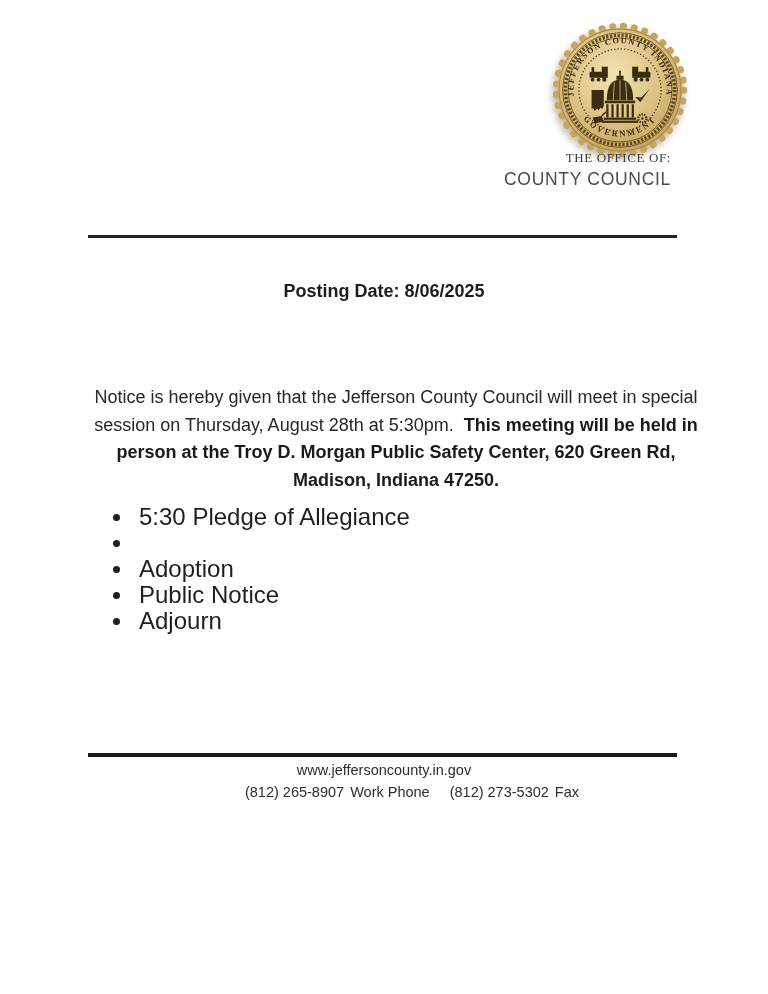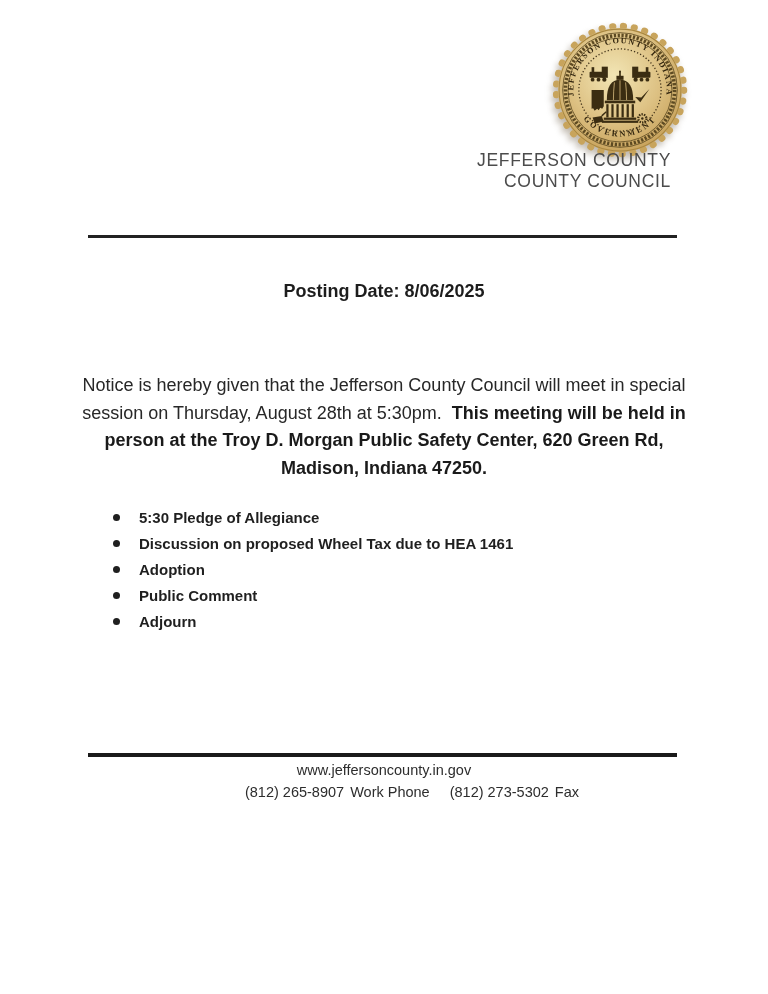"THE OFFICE OF:" div.office-label { html: none -> <div>THE OFFICE OF:</div> }
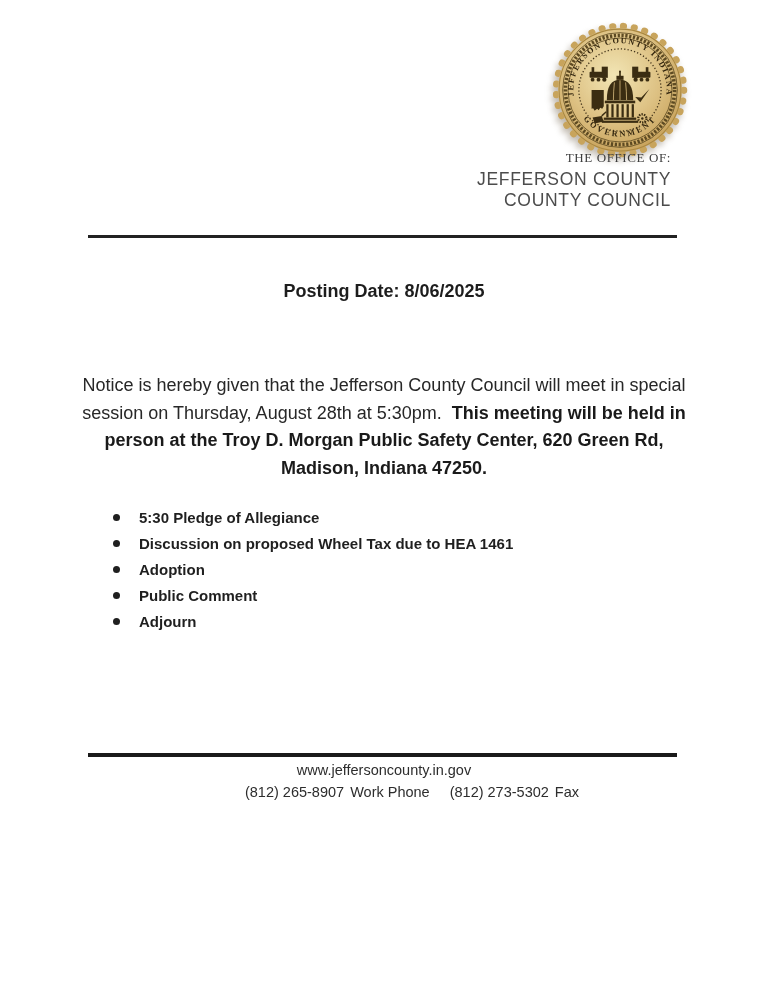"JEFFERSON COUNTY" div.org { html: <div>JEFFERSON COUNTY</div> -> none }
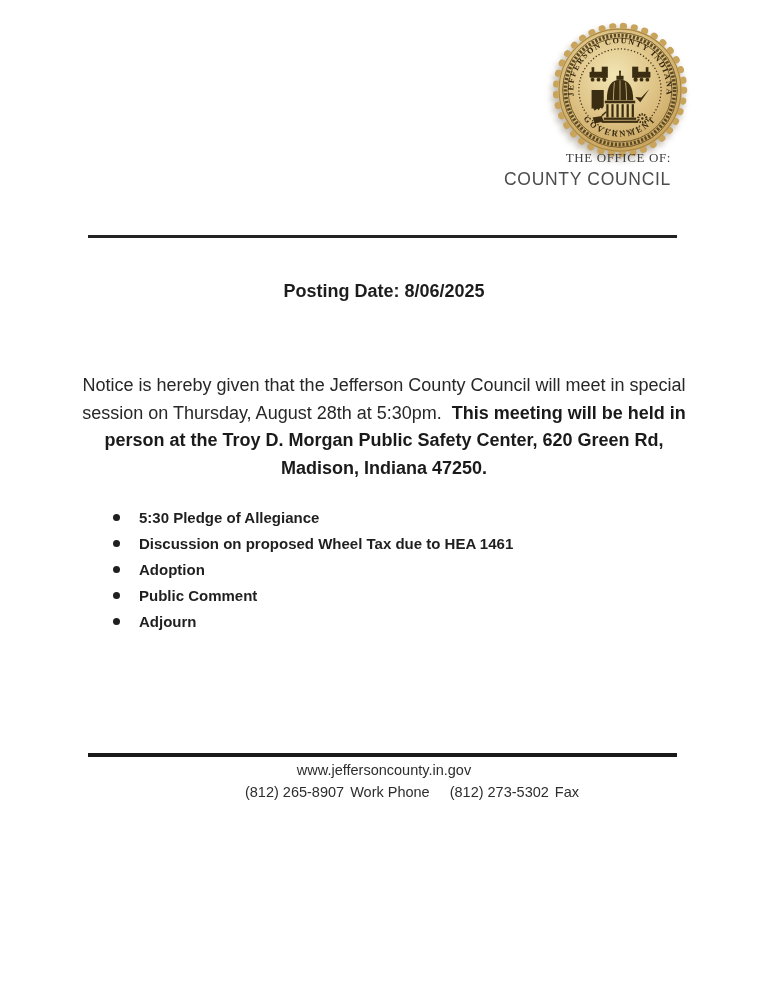"Notice is hereby given that" .body-par { margin: 0 -> 12px }
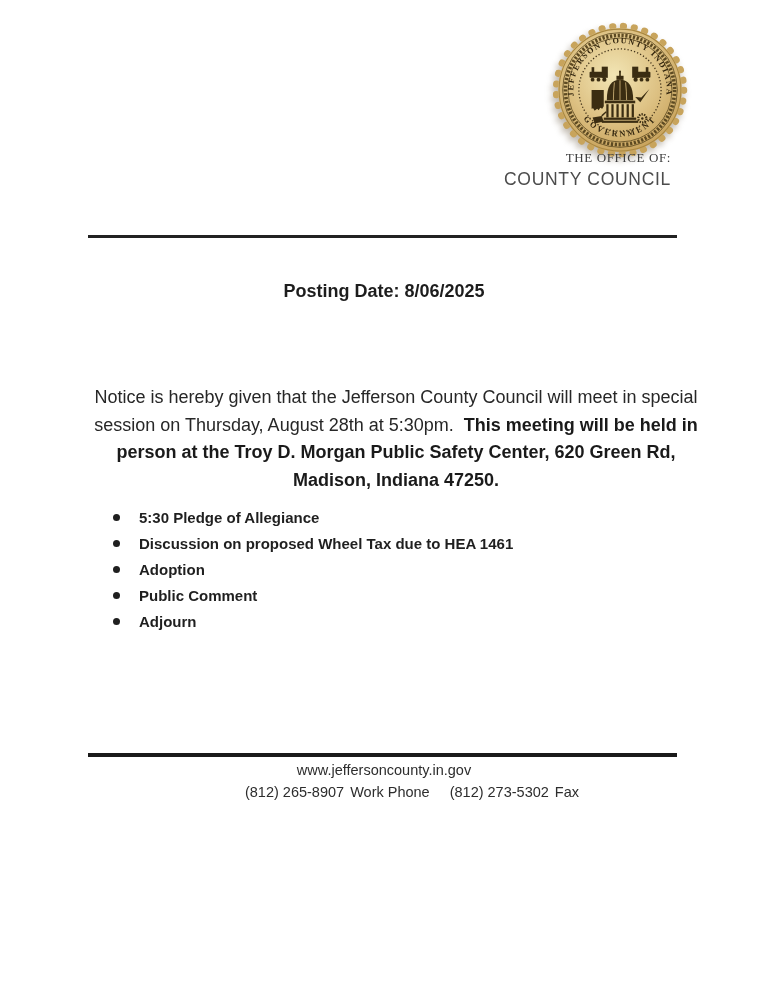"5:30 Pledge of Allegiance" .agenda li { font-size: 15px -> 24px; font-weight: bold -> normal }
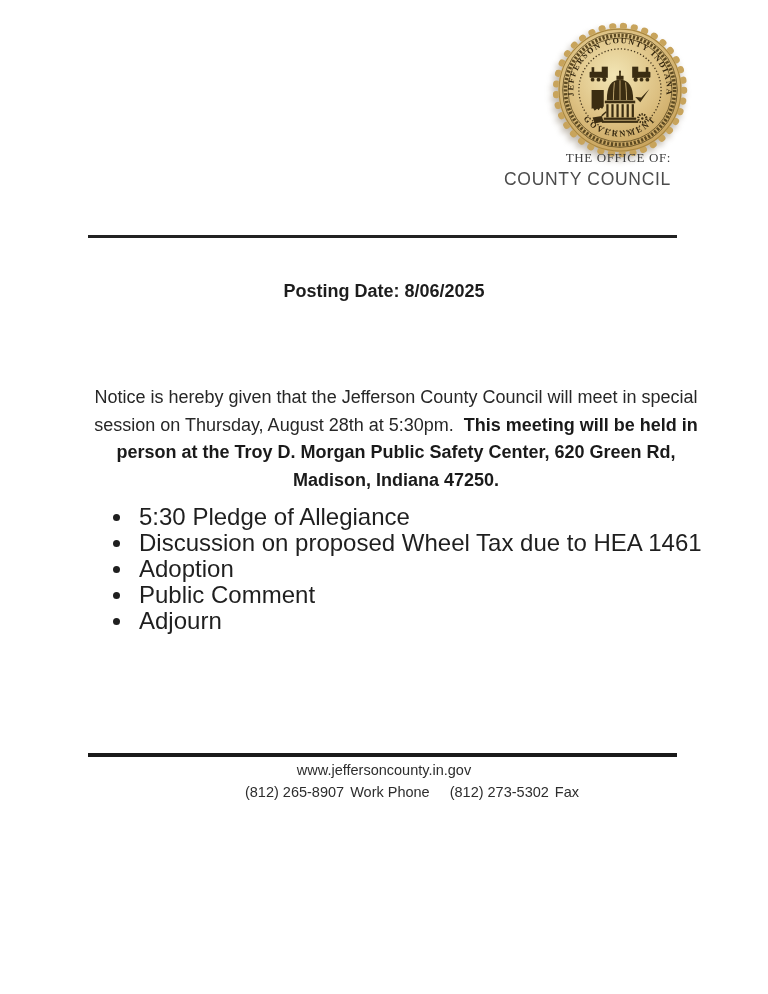"Discussion on proposed Wheel Tax" span { html: <span>Discussion on proposed Wheel Tax due to HEA 1461</span> -> none }
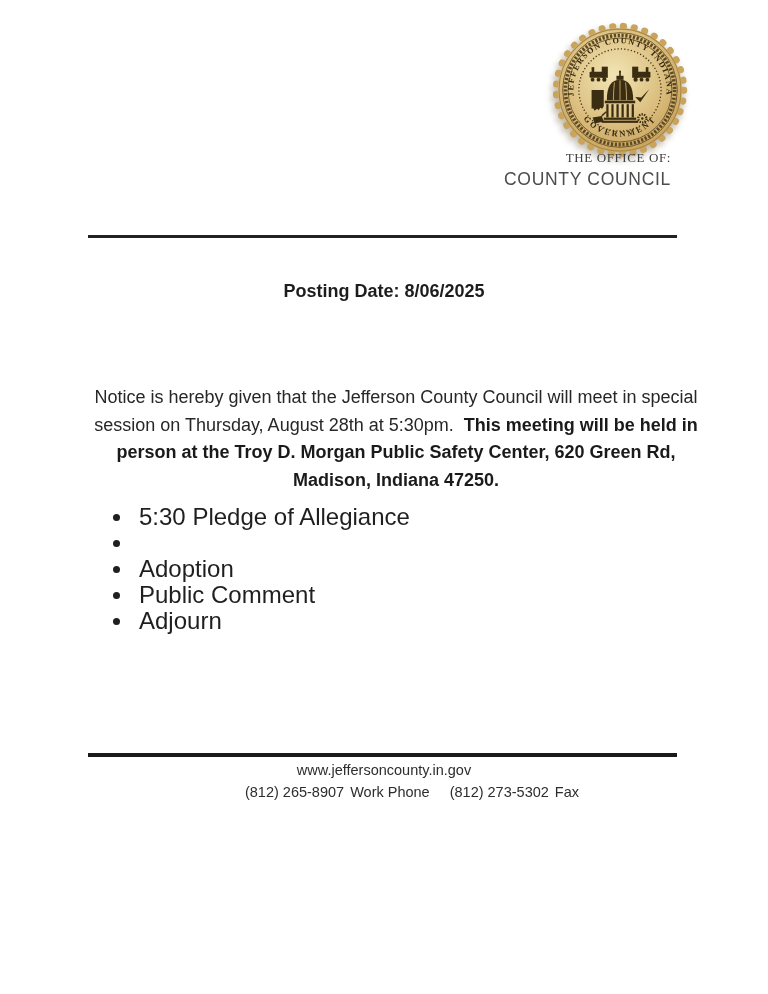"Public Comment" span { text: Comment -> Notice }
